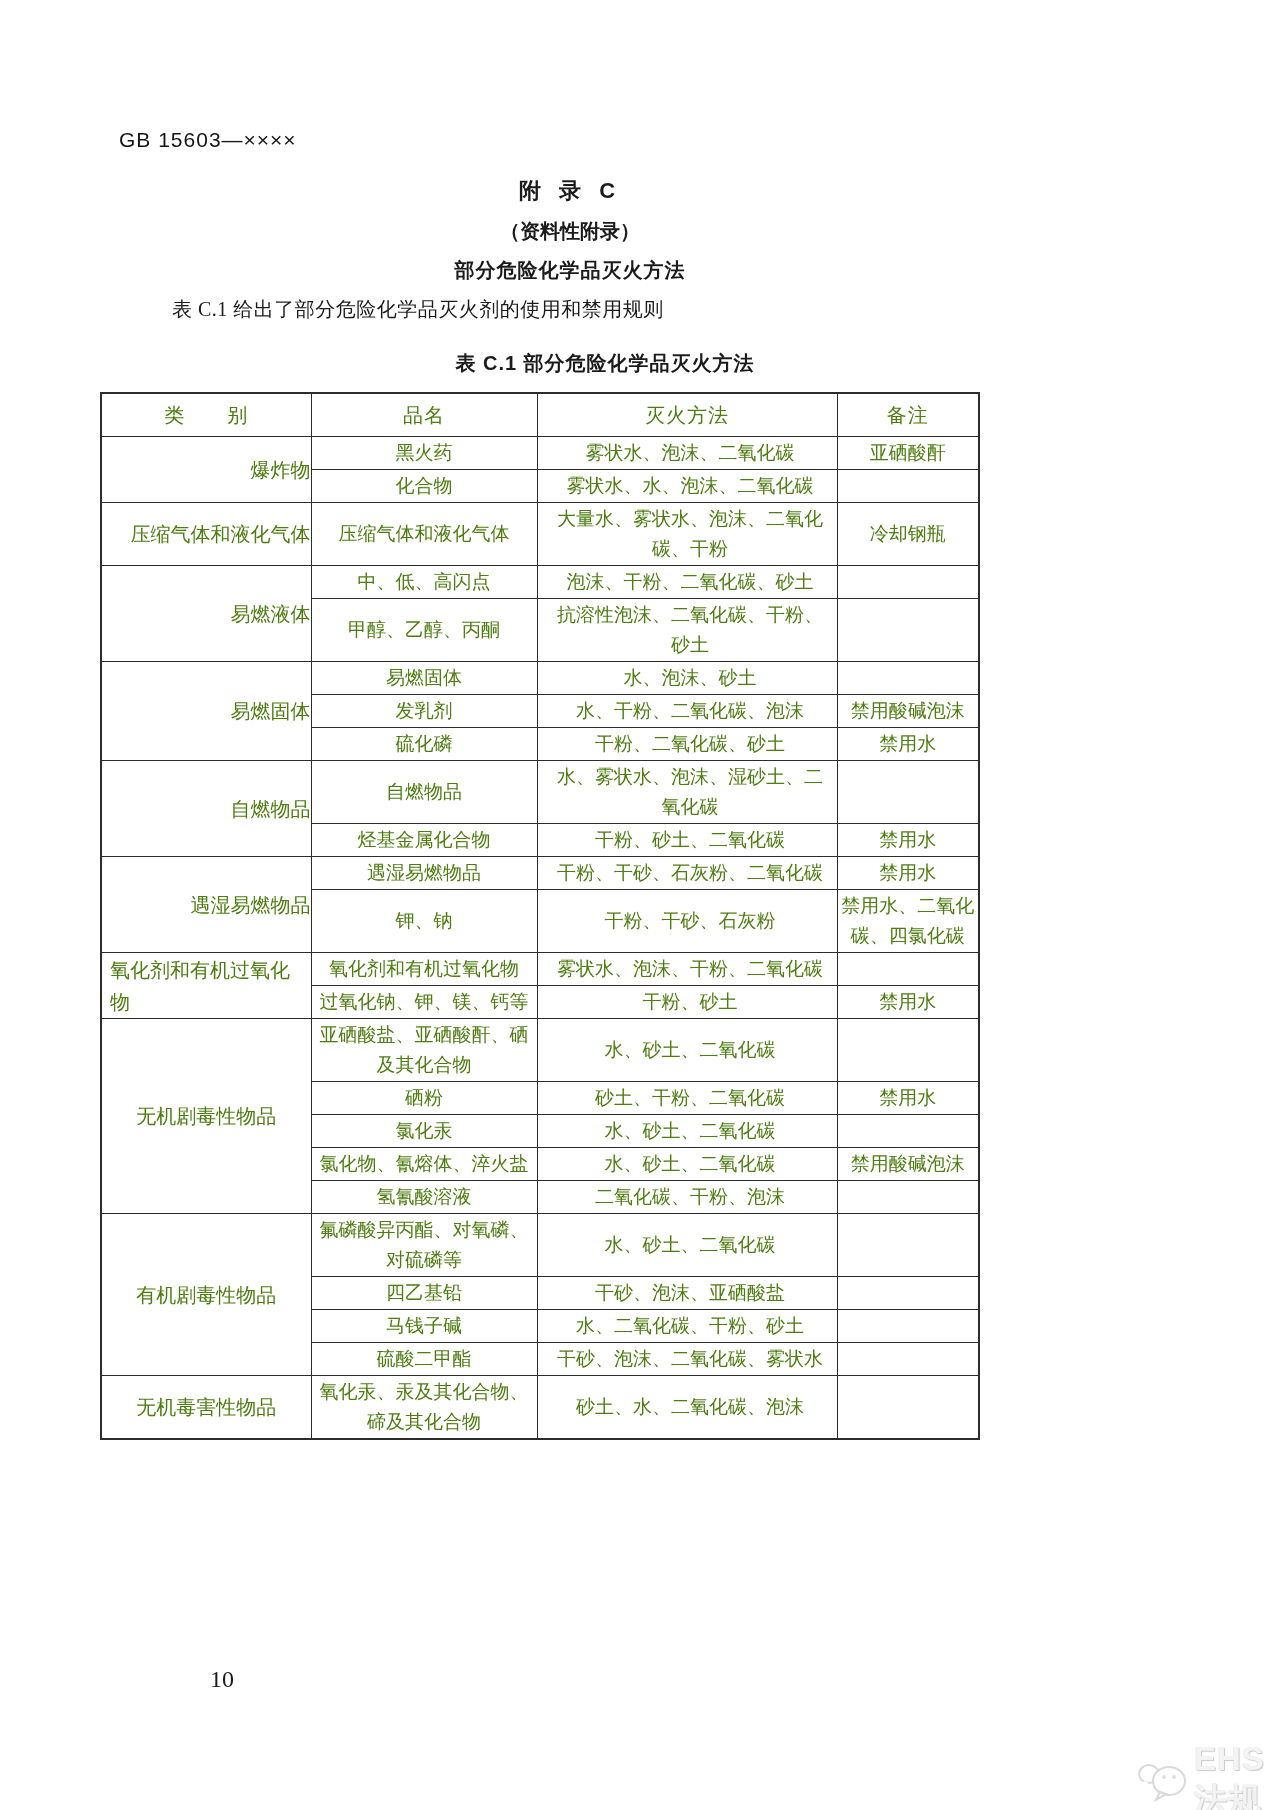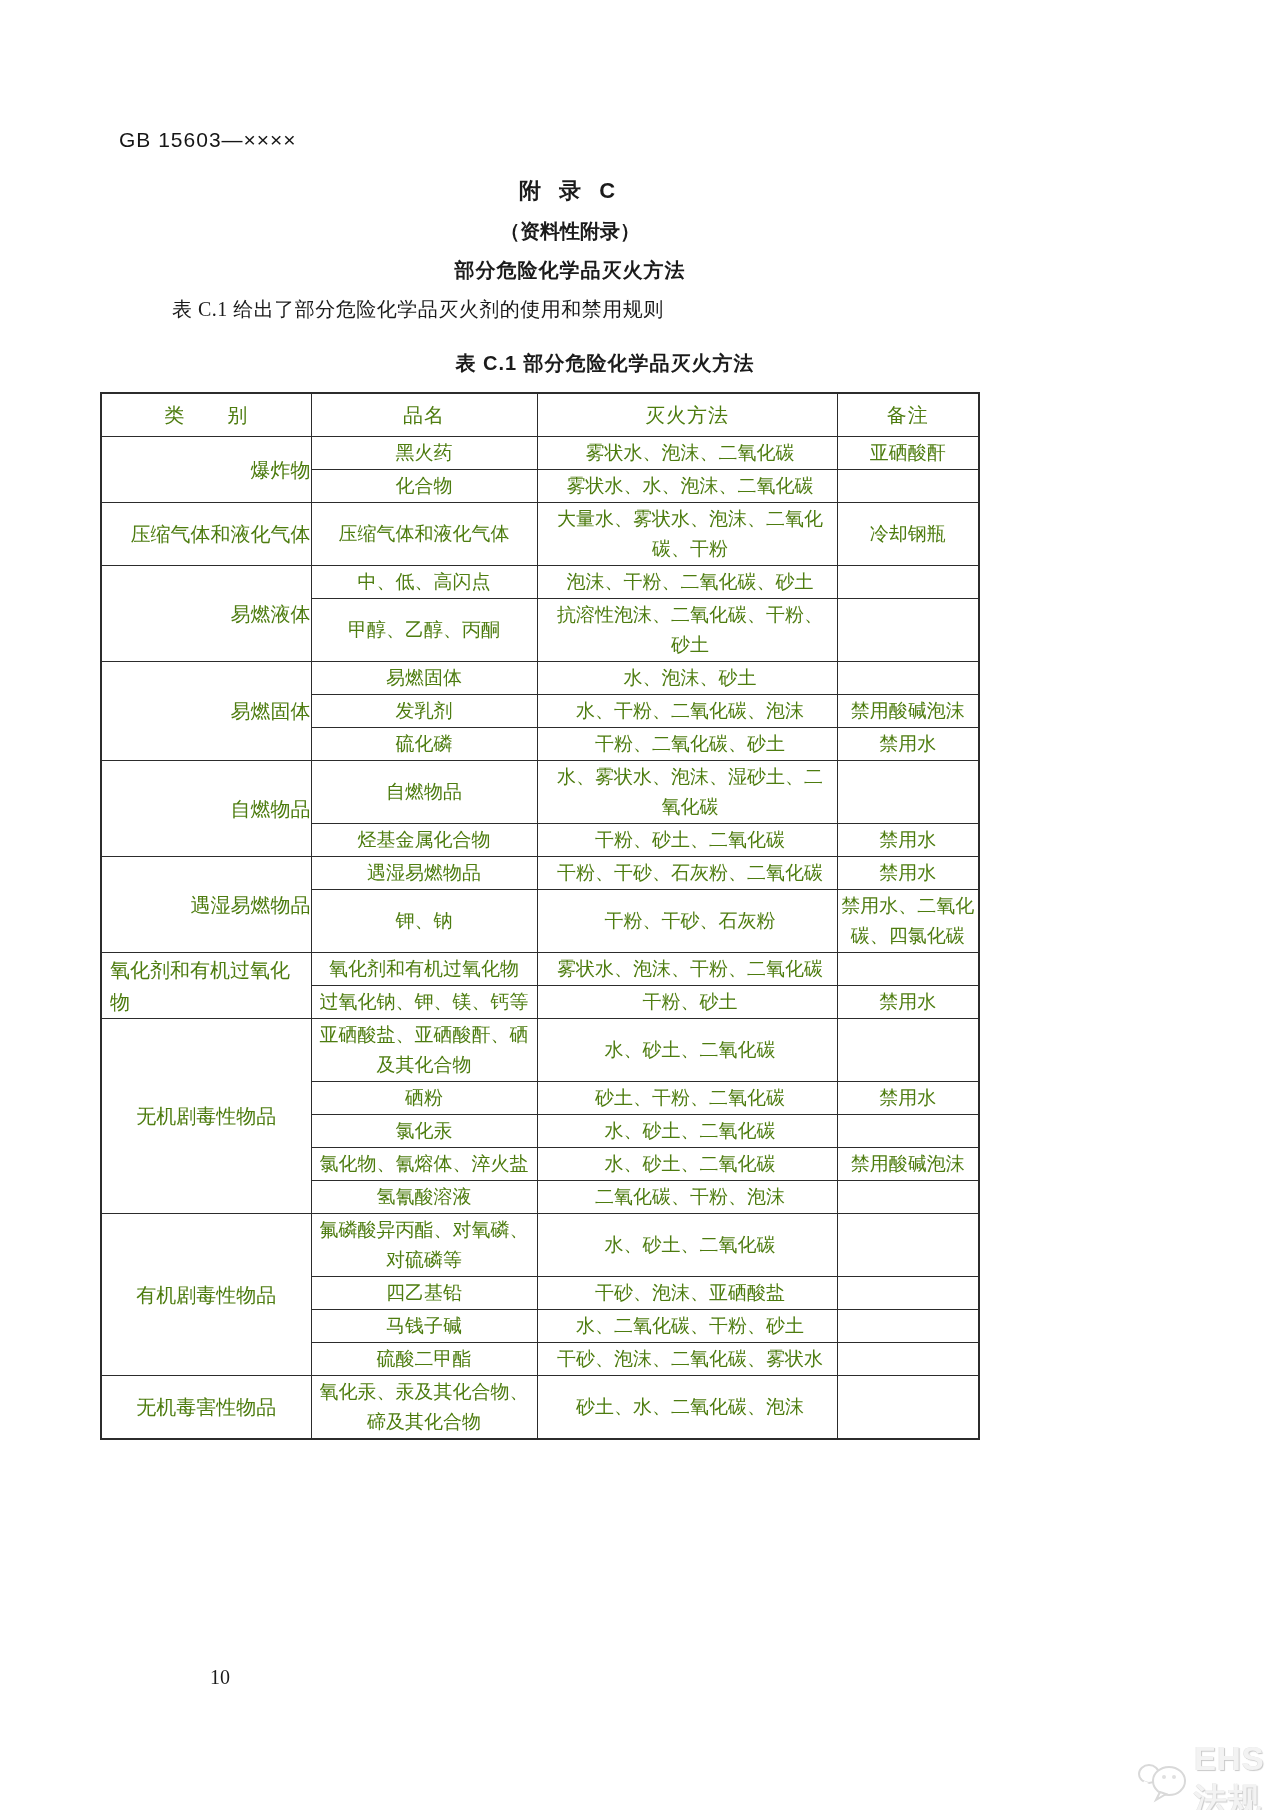"10" .page-number { font-size: 20px -> 24px }
